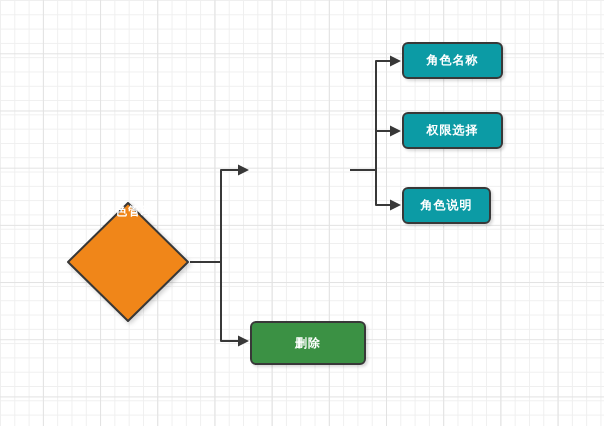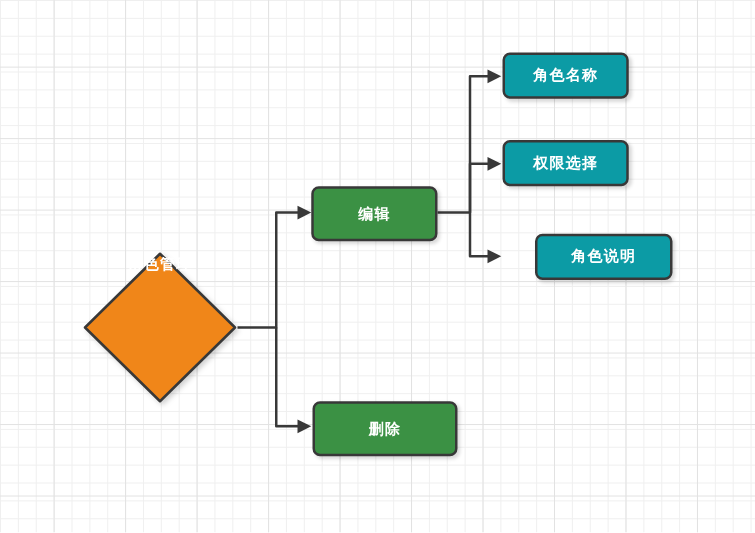"编辑" div.node { html: <div> <span>编辑</span> </div> -> none }
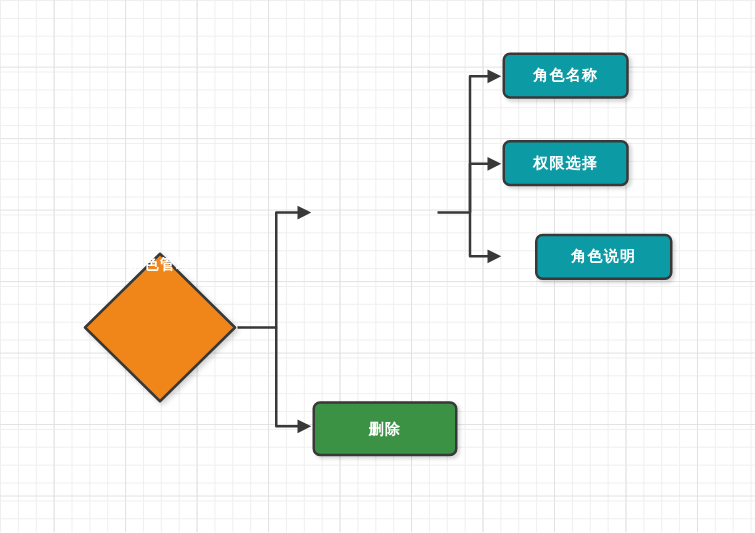"角色说明" #node-role-description { margin-left: 26px -> none; width: 110px -> 89px }
